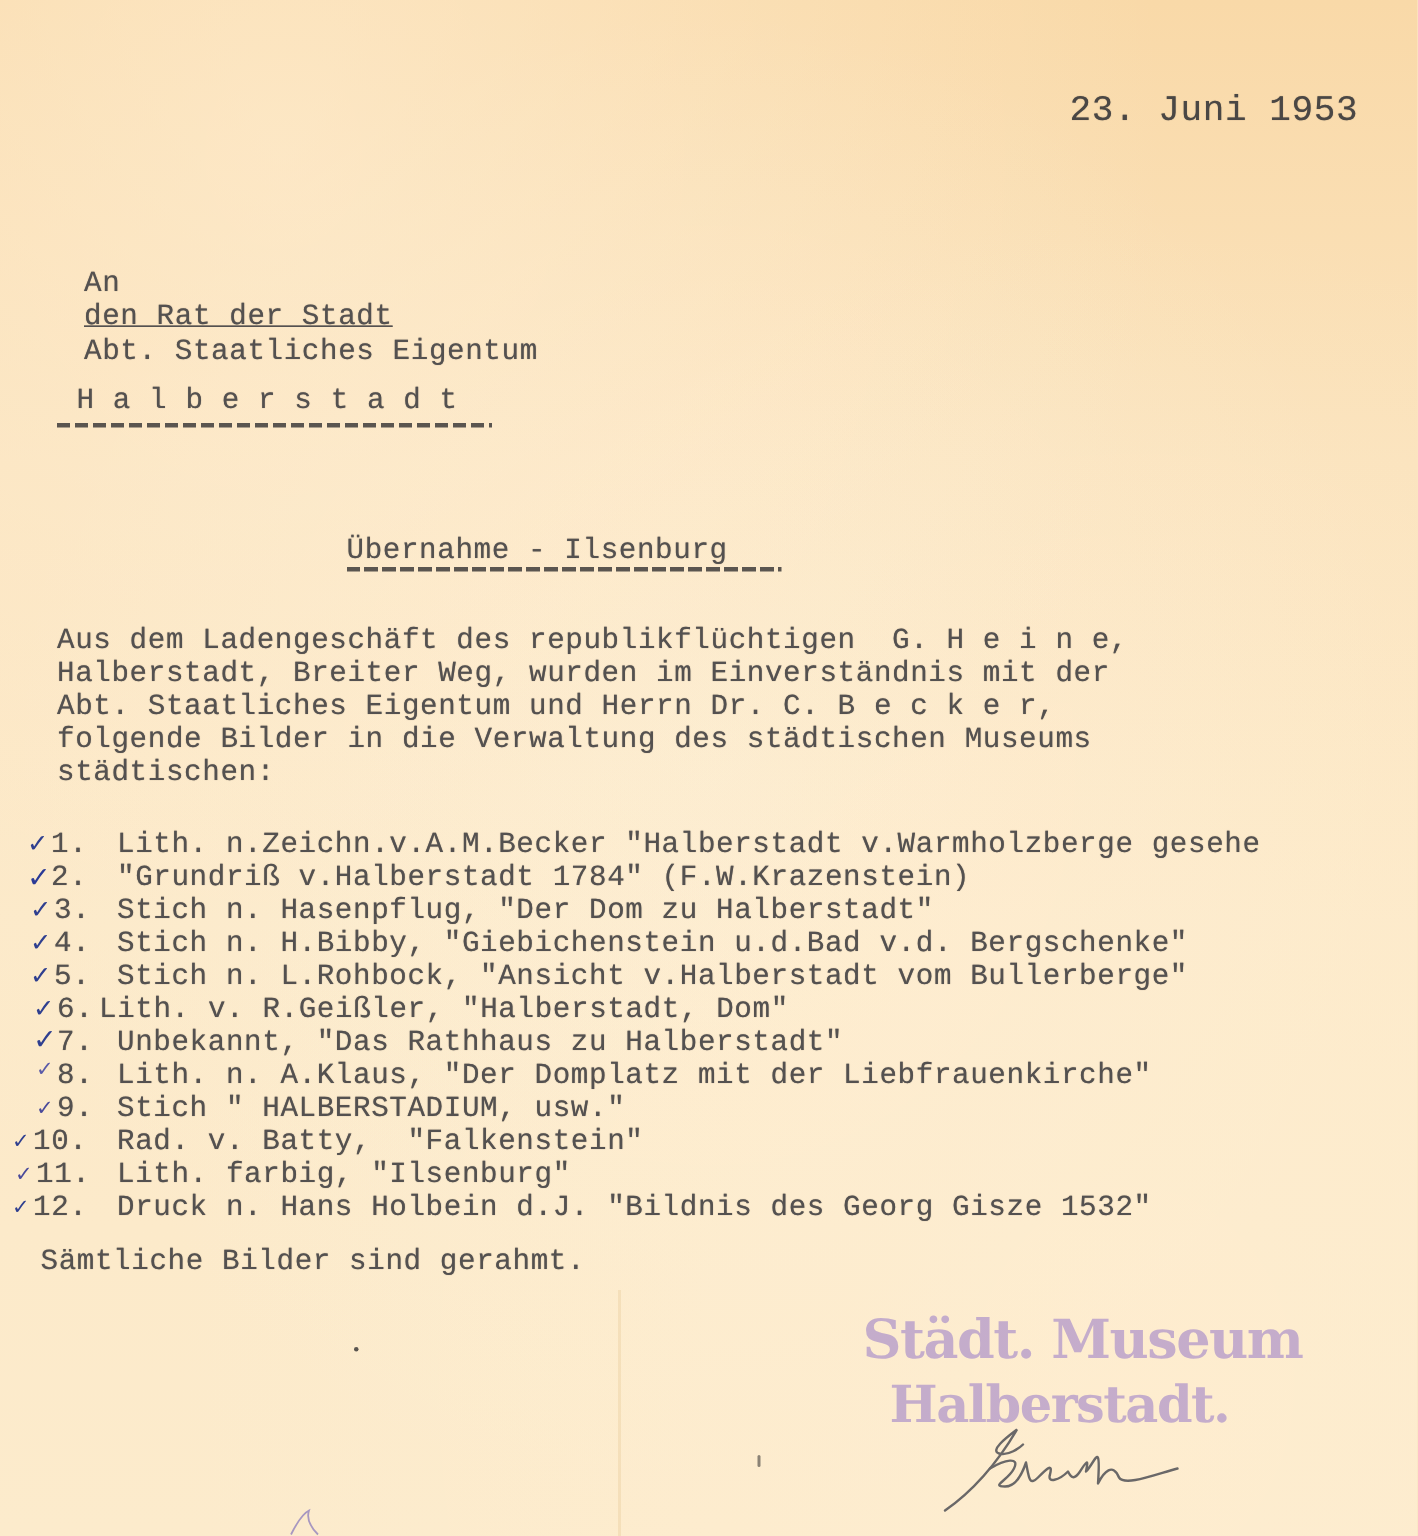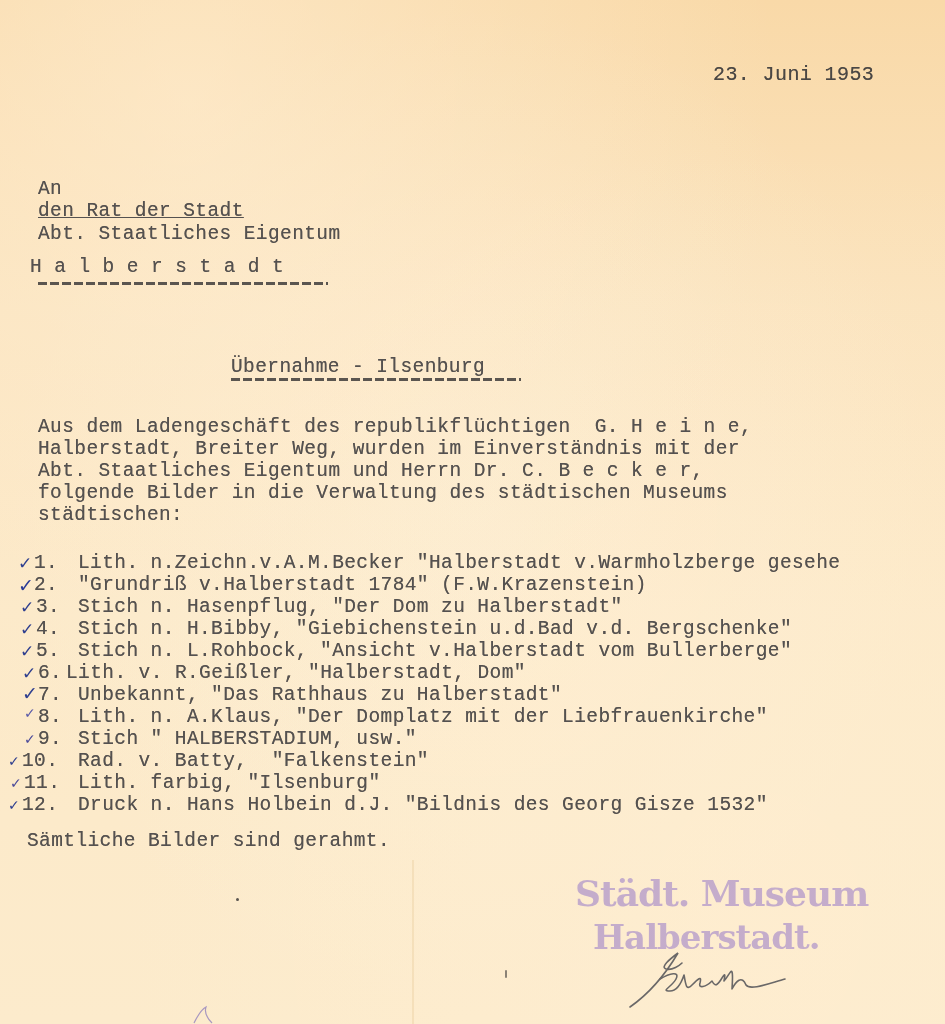"23. Juni 1953" .date { font-size: 20px -> 24px }
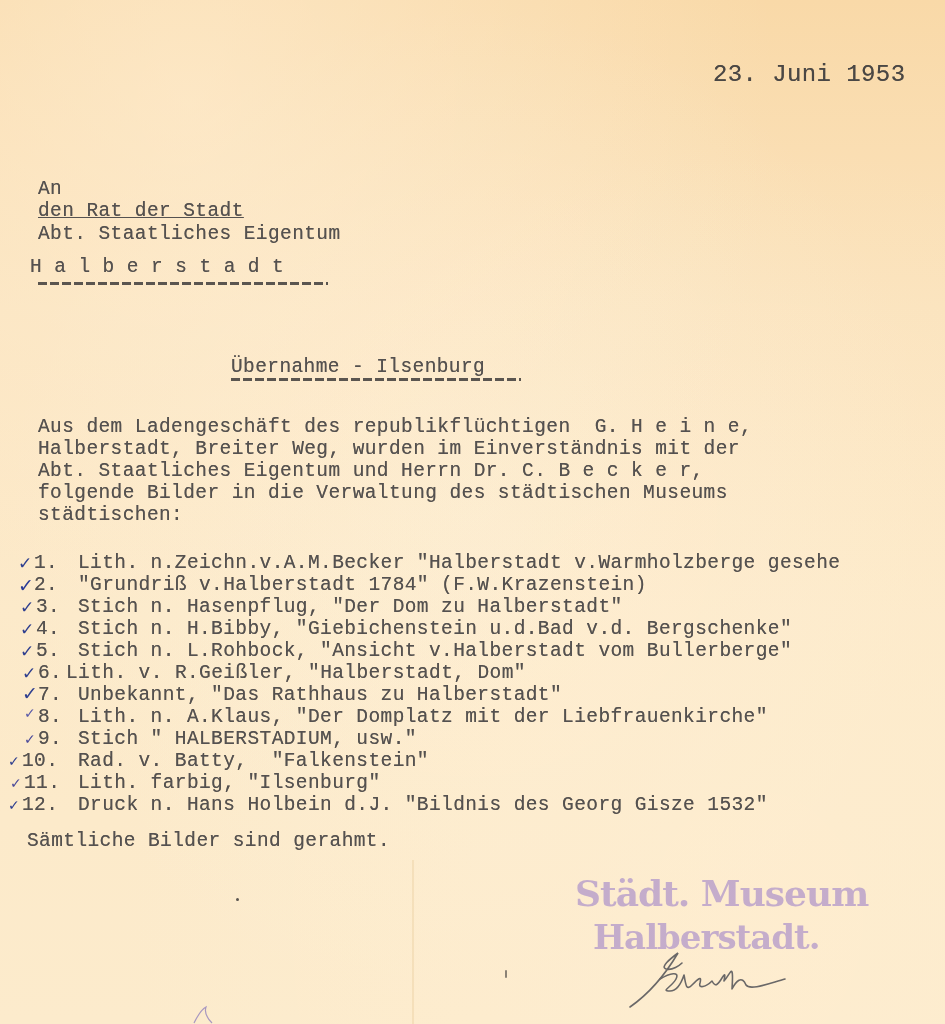"An" .addr { left: 38px -> 56px }
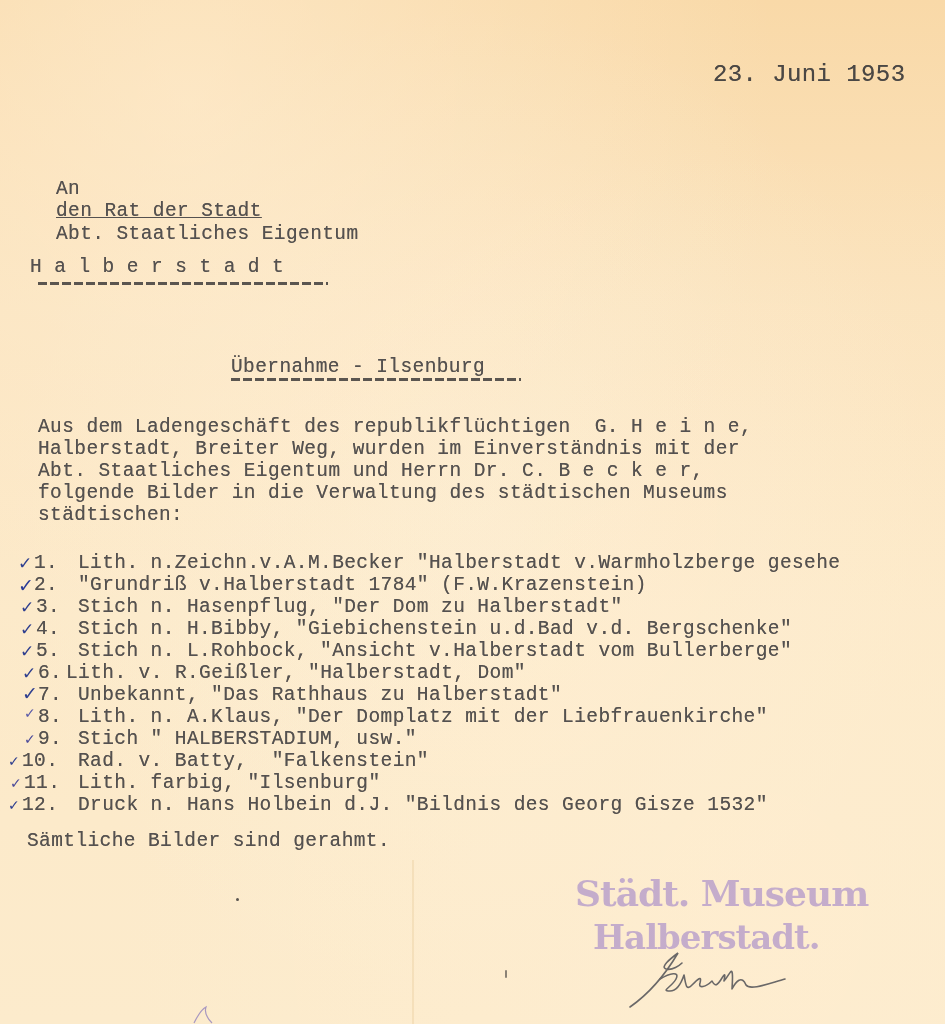"H a l b e" .city { left: 30px -> 51px }
